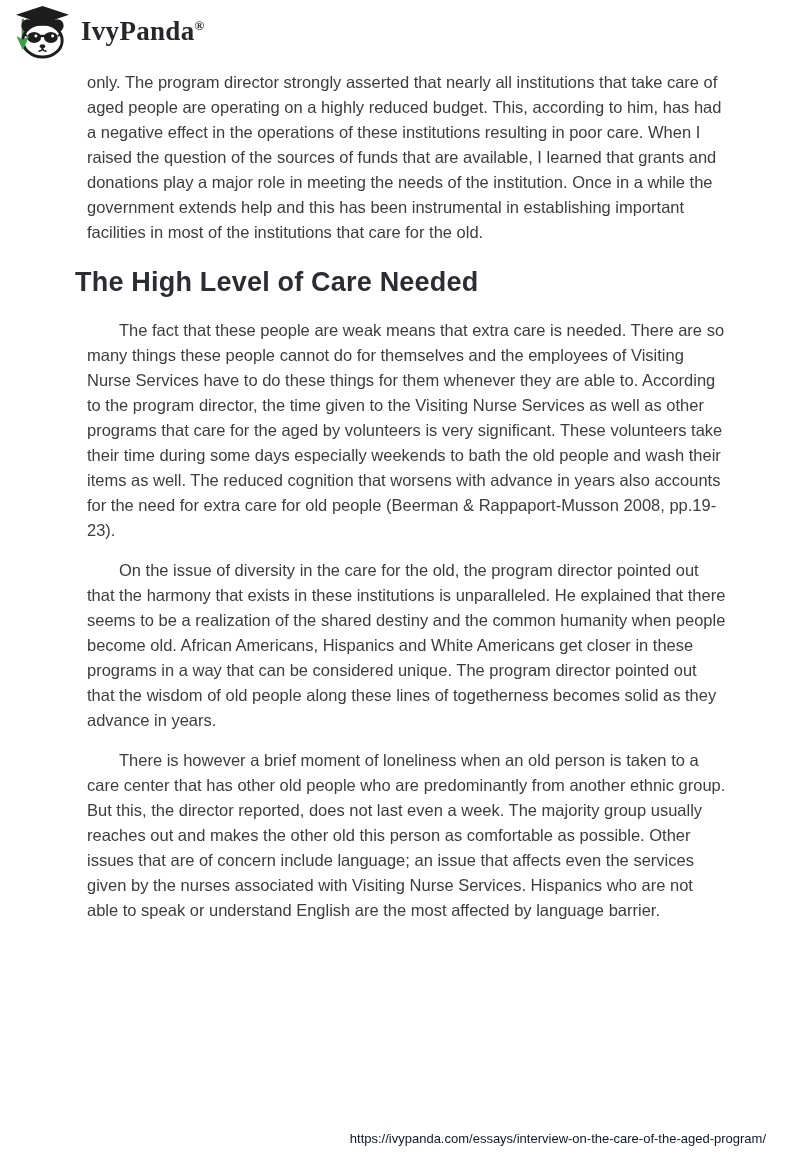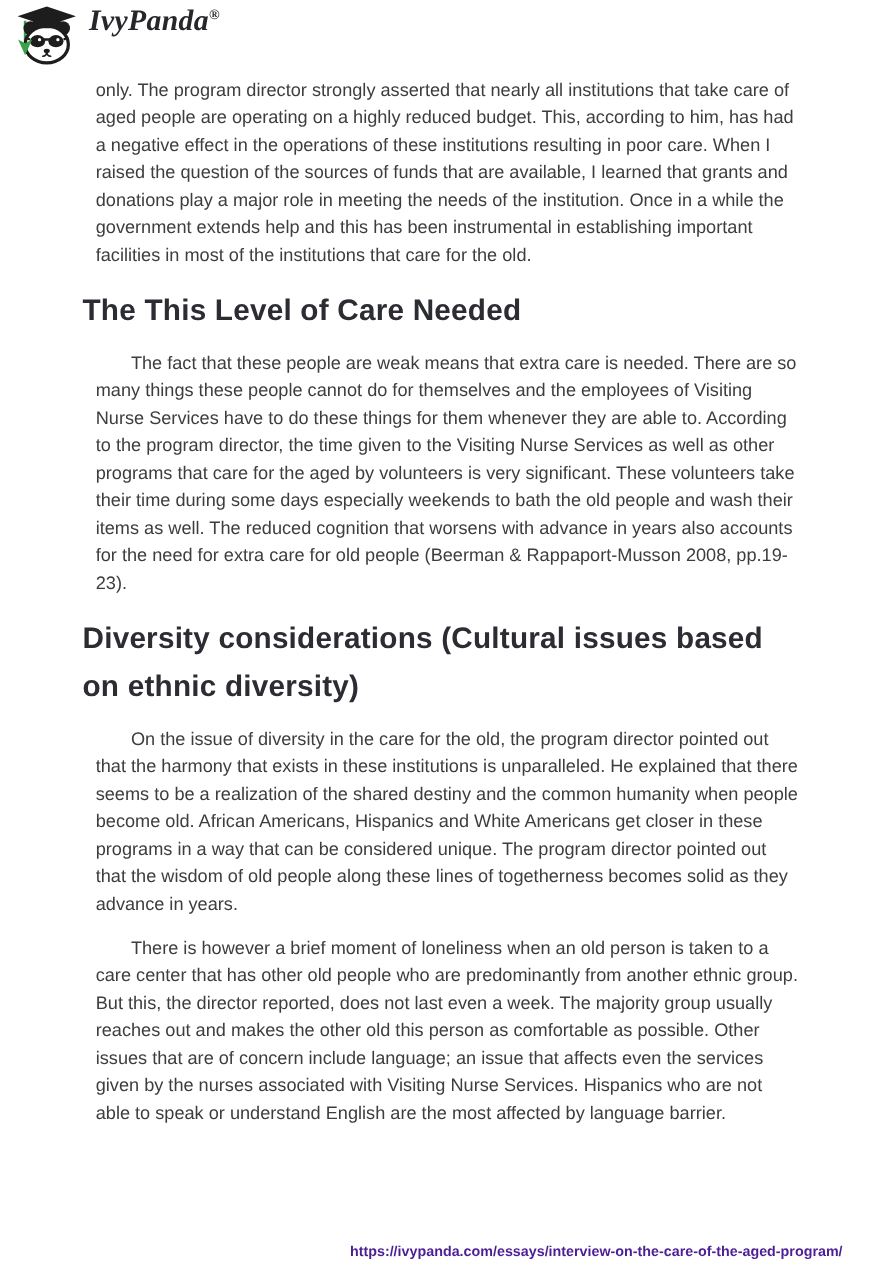"IvyPanda®" .brand { align-items: flex-start -> center; font-style: italic -> none }
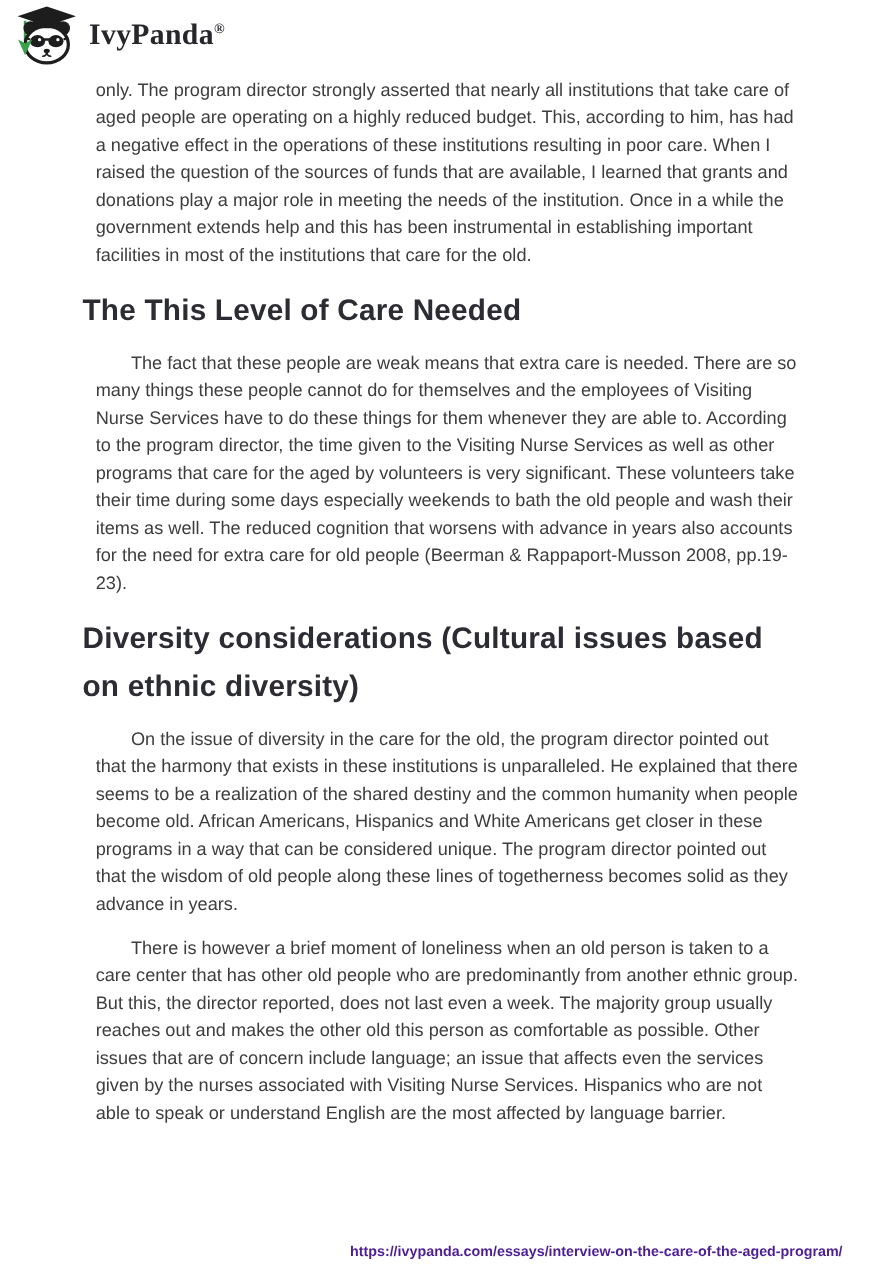"The This Level of Care" h2.heading { text: This -> High }
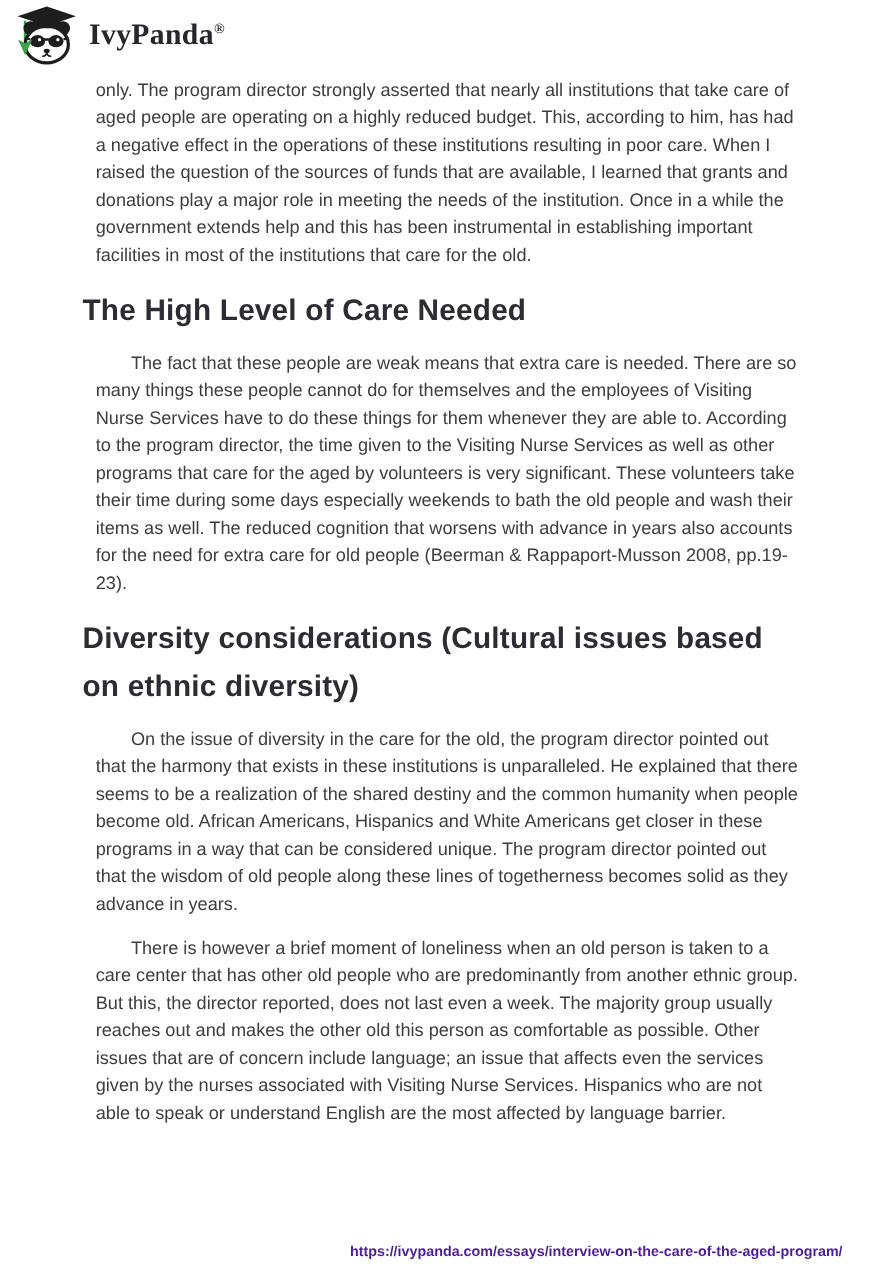"Diversity considerations (Cultural" h2.heading { html: <h2>Diversity considerations (Cultural issues based on ethnic diversity)</h2> -> none }
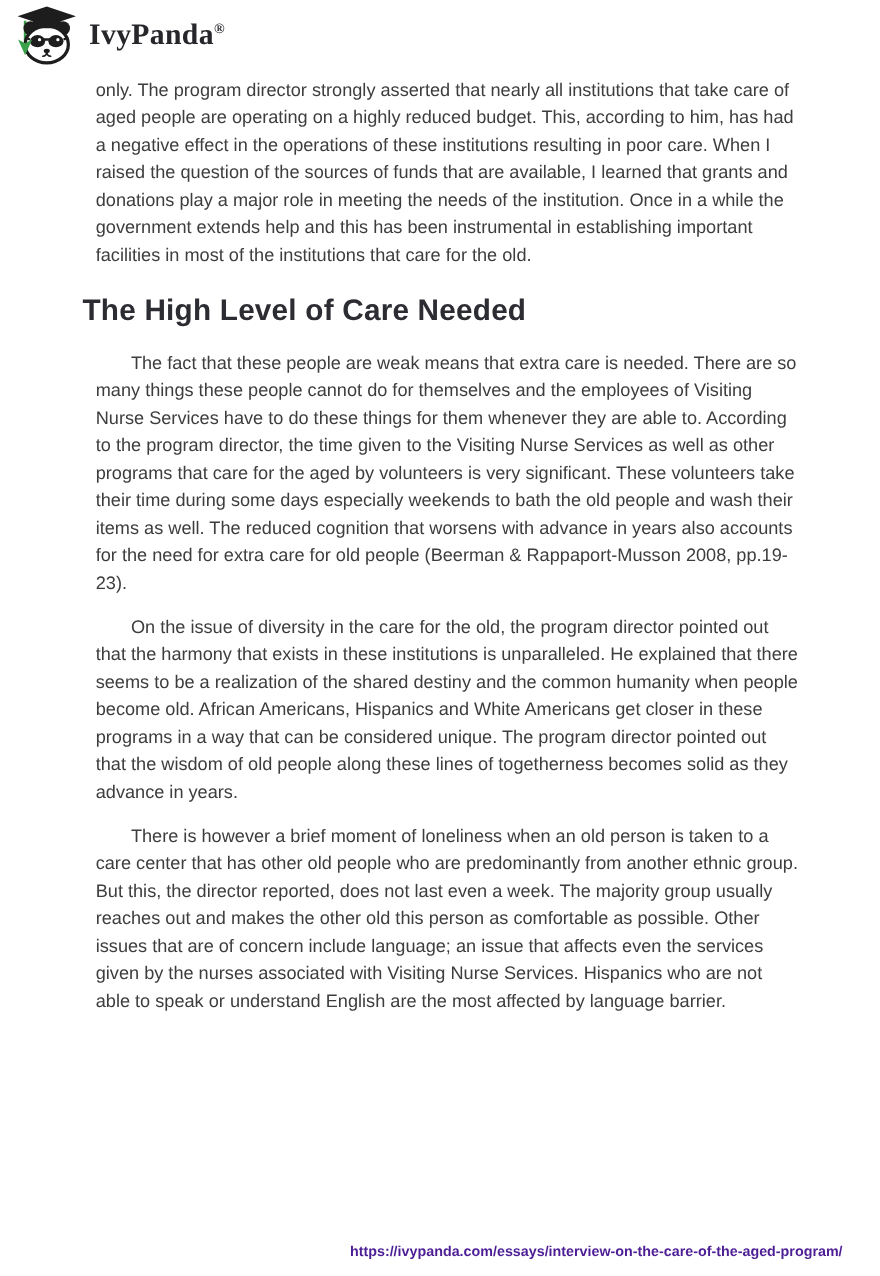"https://ivypanda.com/essays/interview-on" .source-url { color: #4c1d95 -> #0f172a; font-weight: bold -> none }
